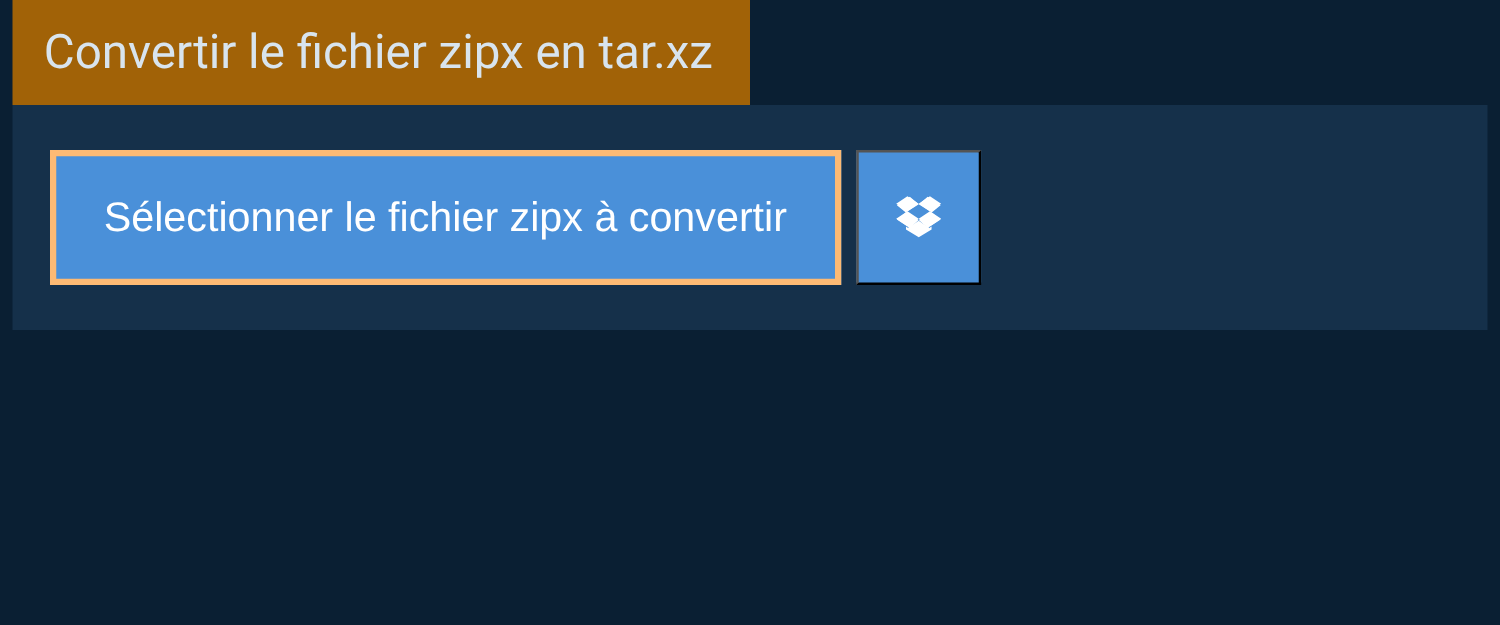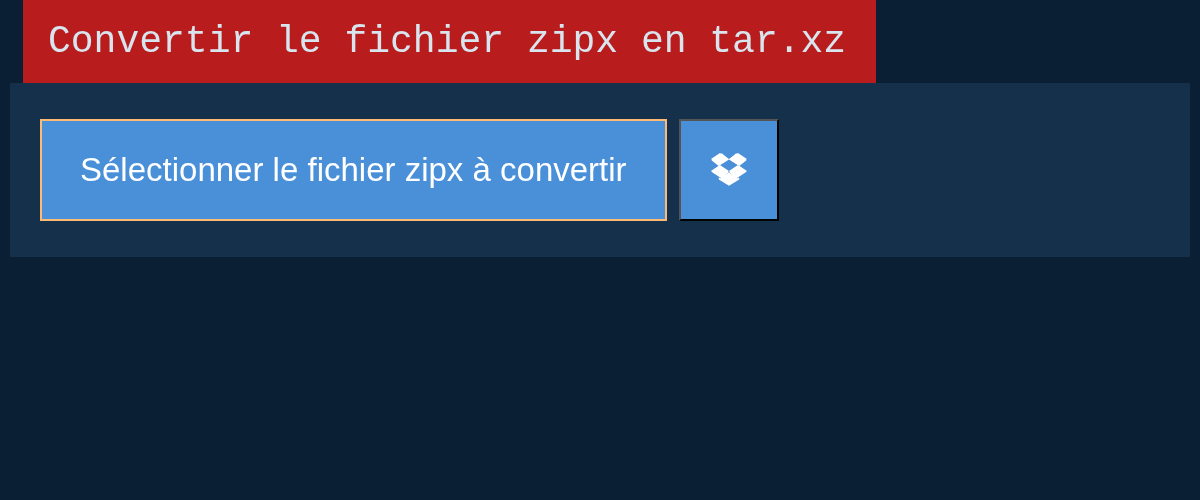"Convertir le fichier zipx en" .header-tab { background-color: #b91c1c -> #a16207; font-family: Liberation Mono, monospace -> none; margin-left: 23px -> 10px }
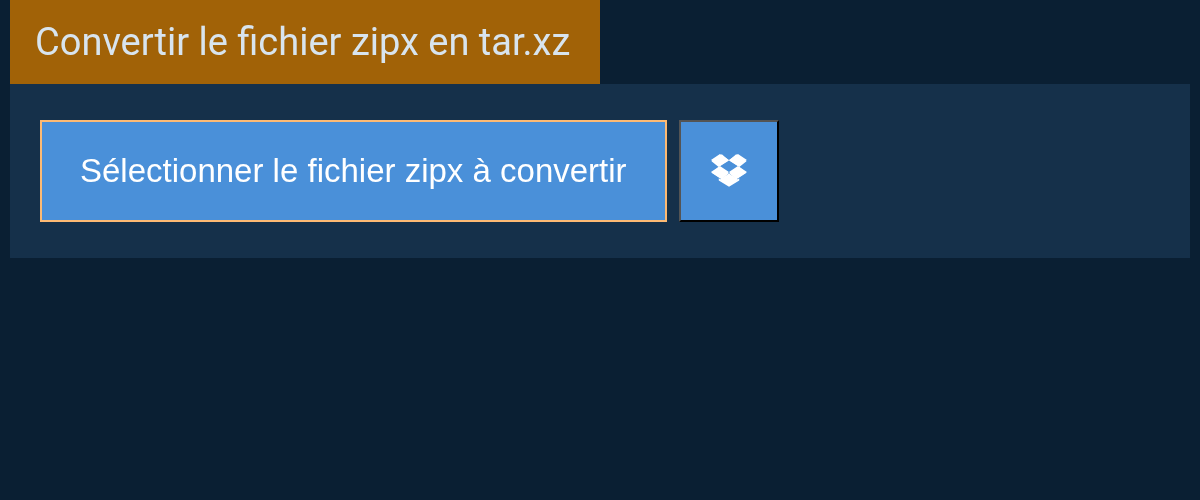"Sélectionner le fichier zipx à" .select-button { border: 2px solid #fdba74 -> 5px solid #fdba74 }
